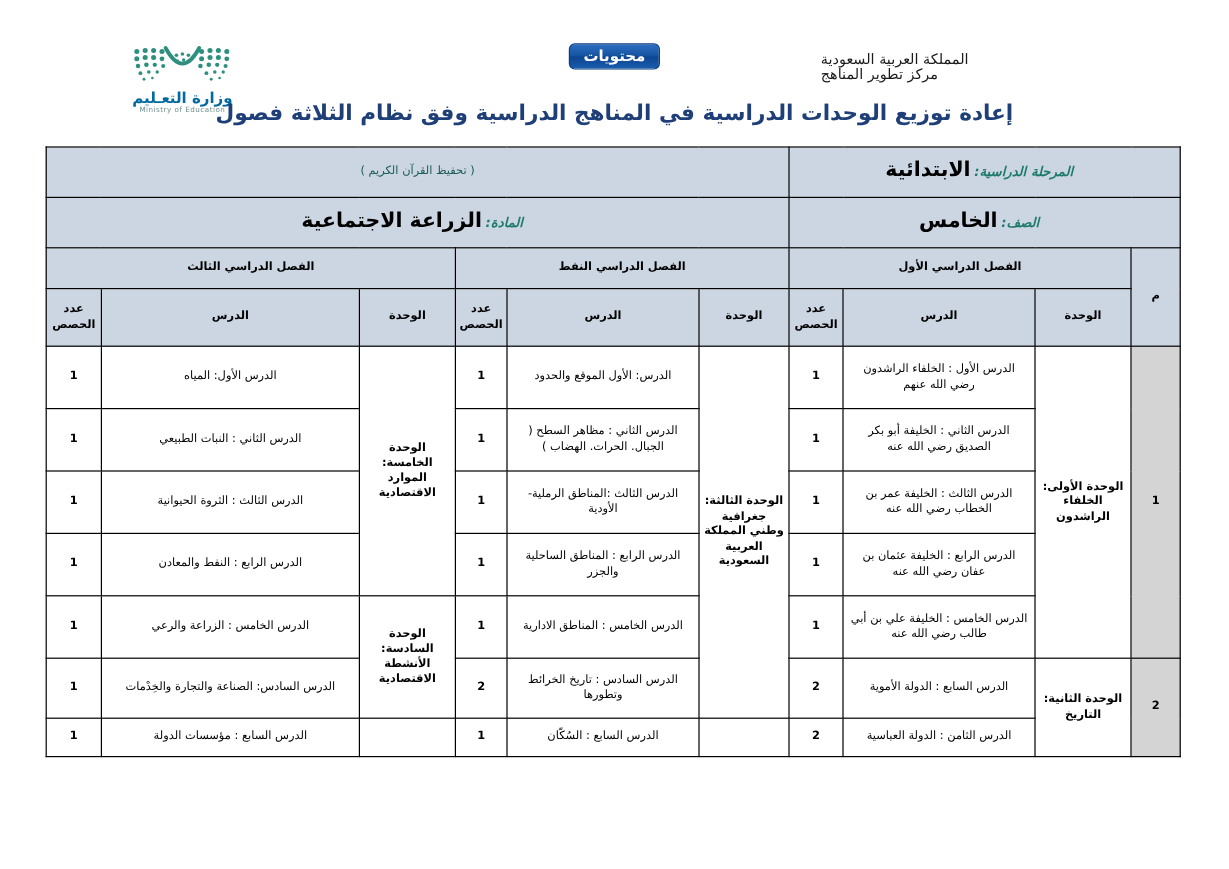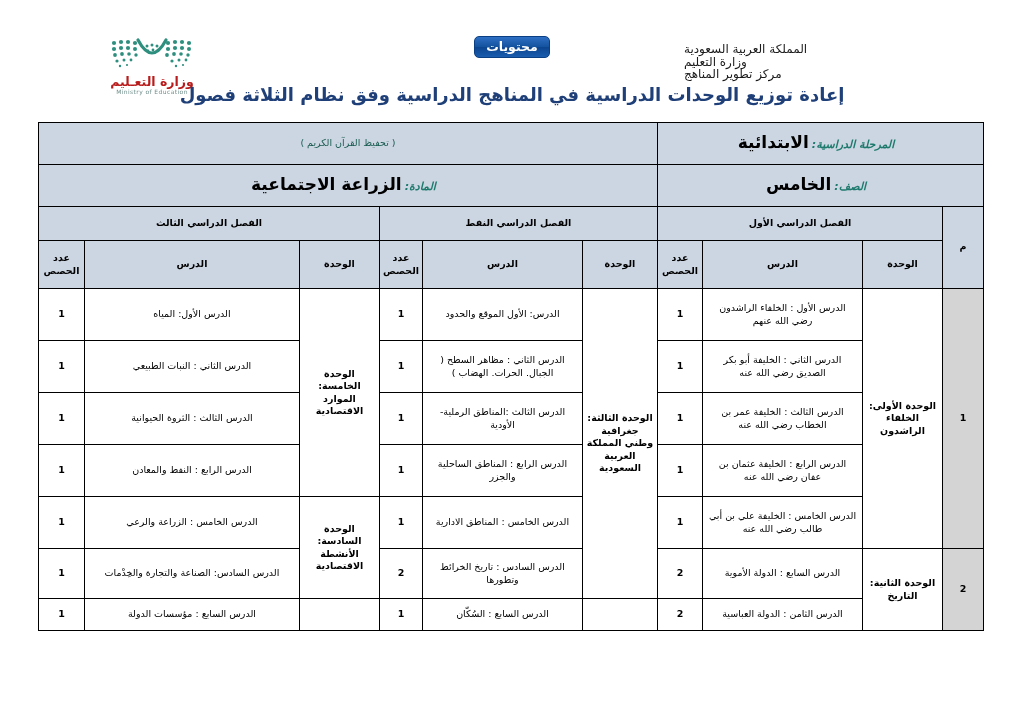"وزارة التعليم" div { html: <div>وزارة التعليم</div> -> none }
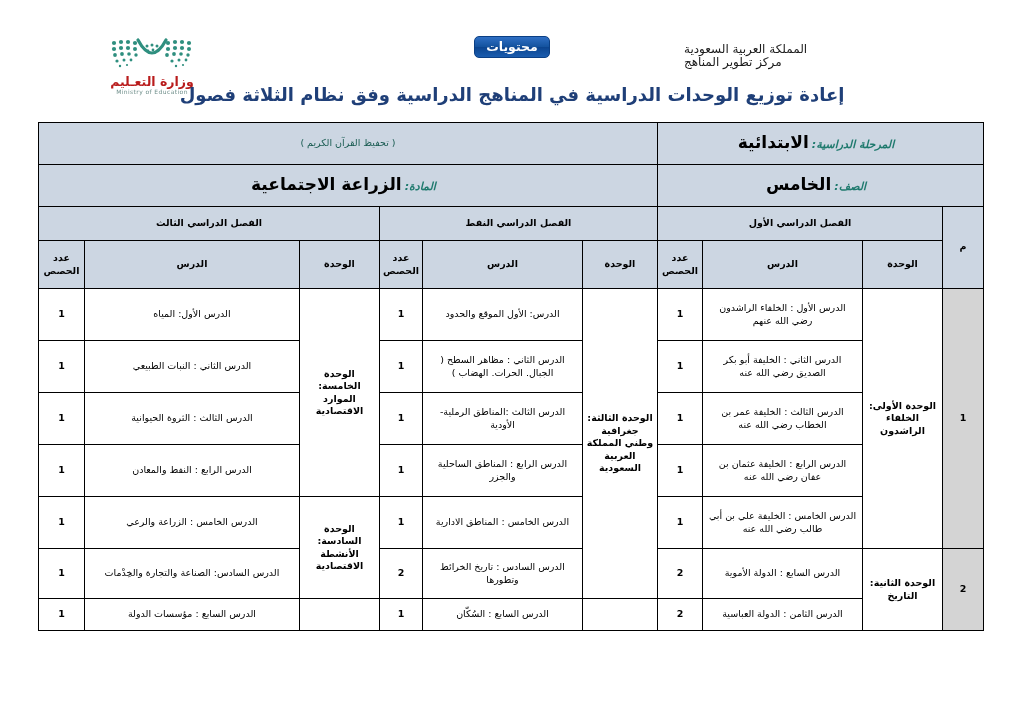"وزارة التعـليم" .logo-ar { color: #b91c1c -> #0369a1 }
